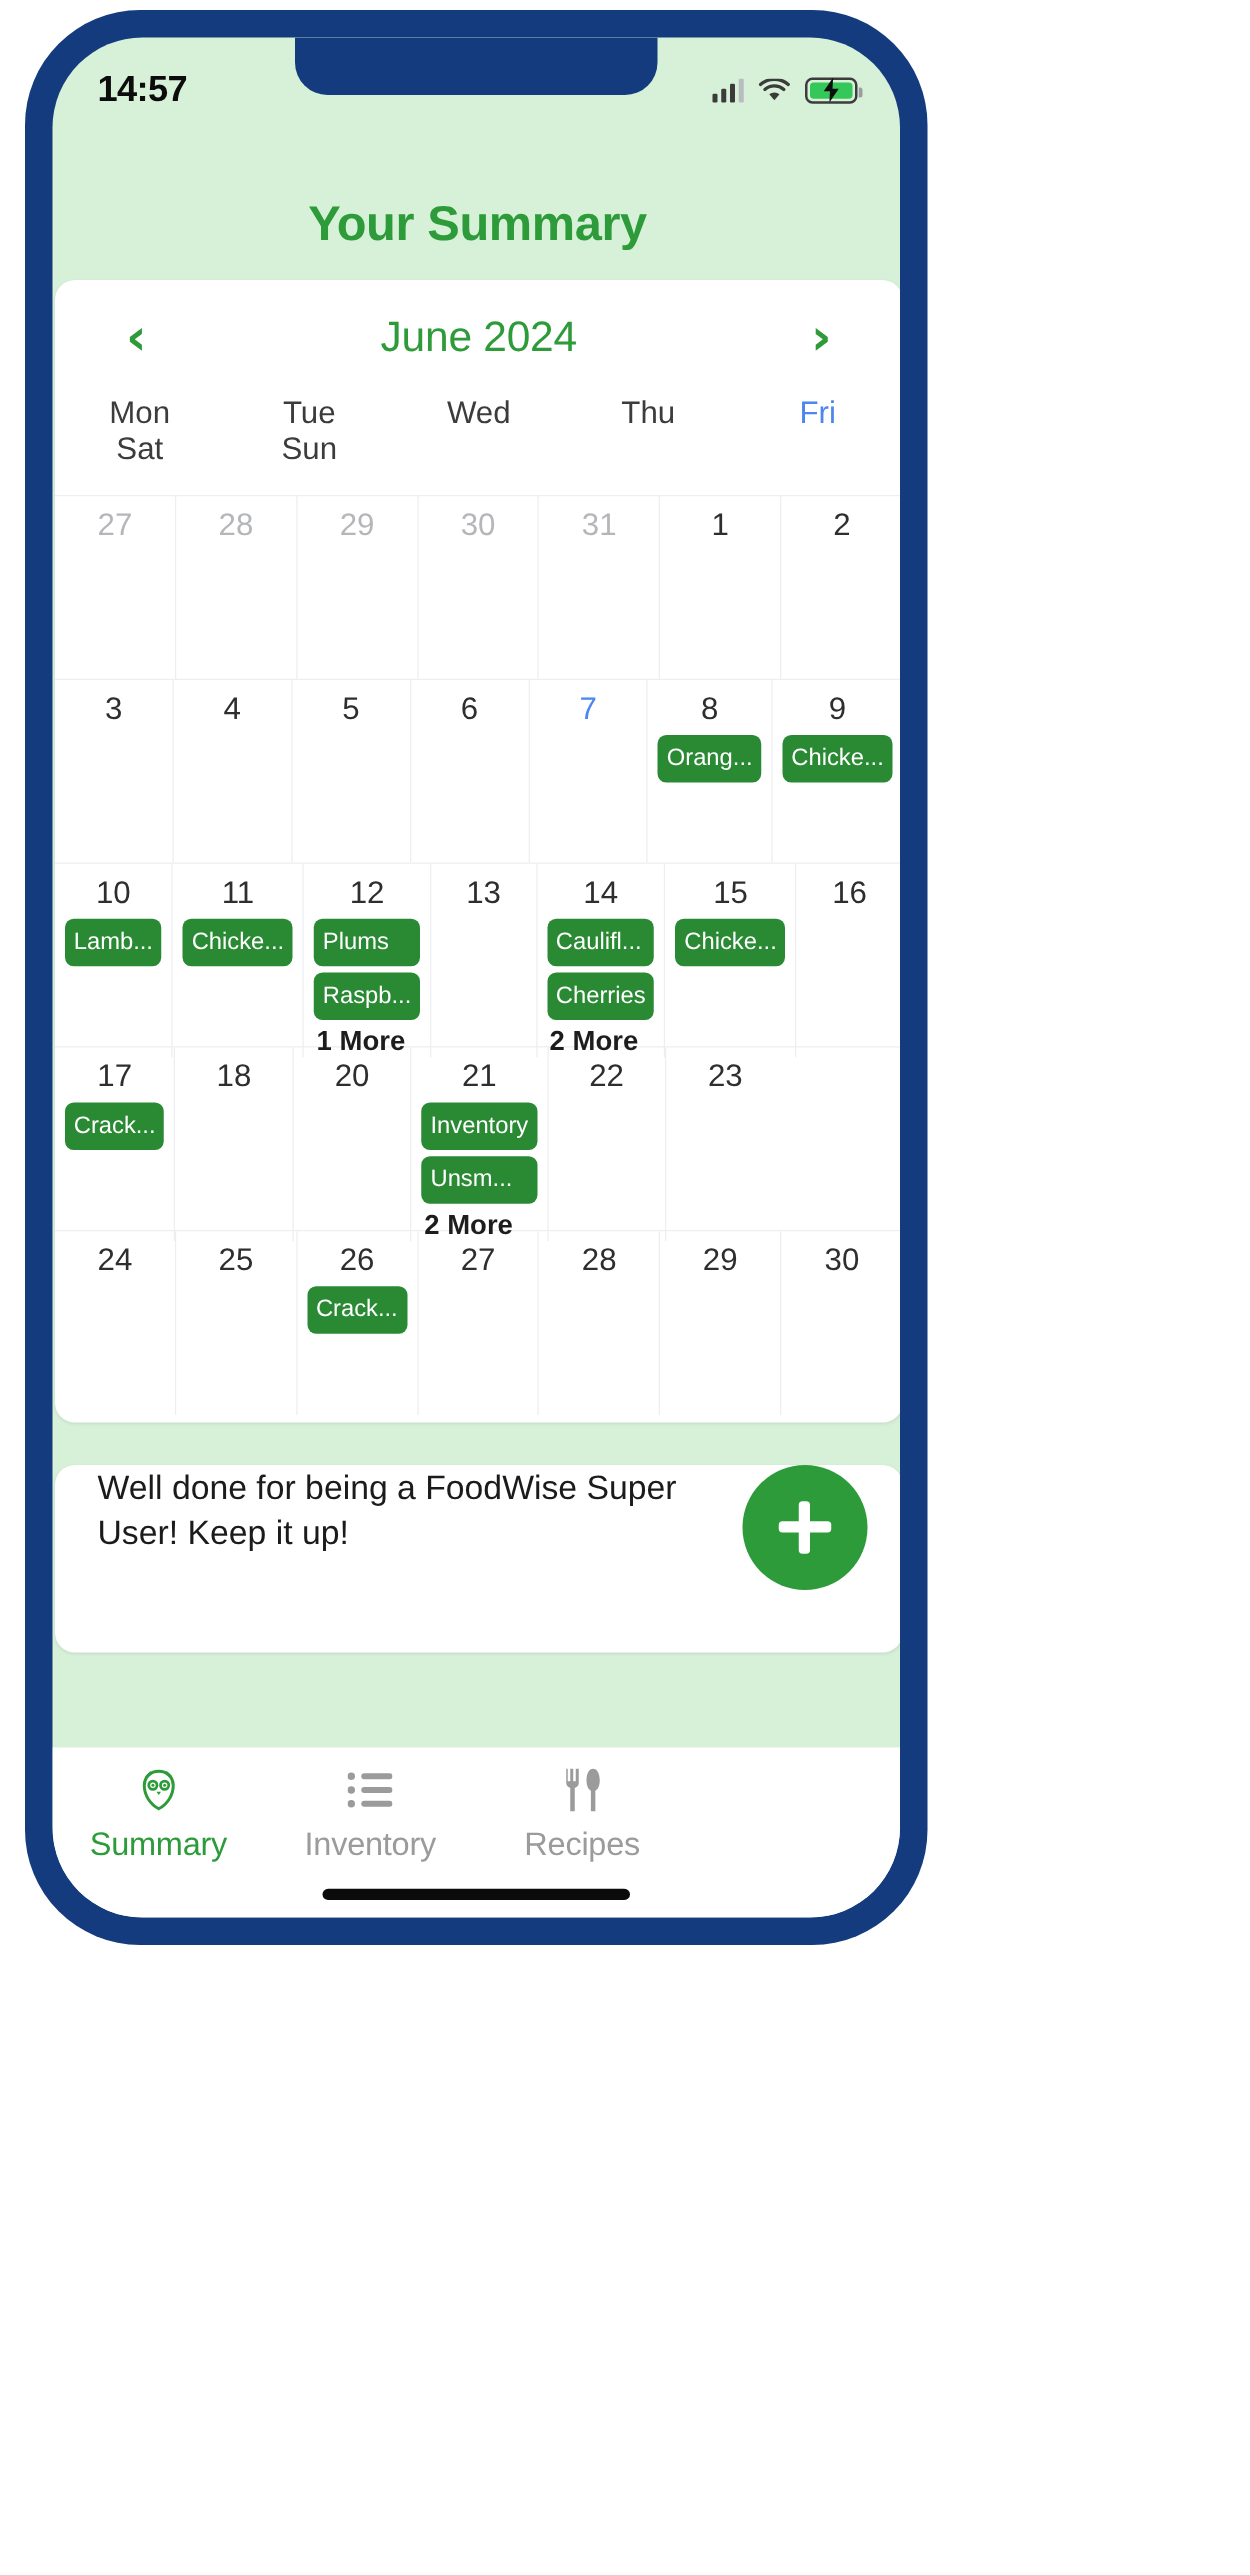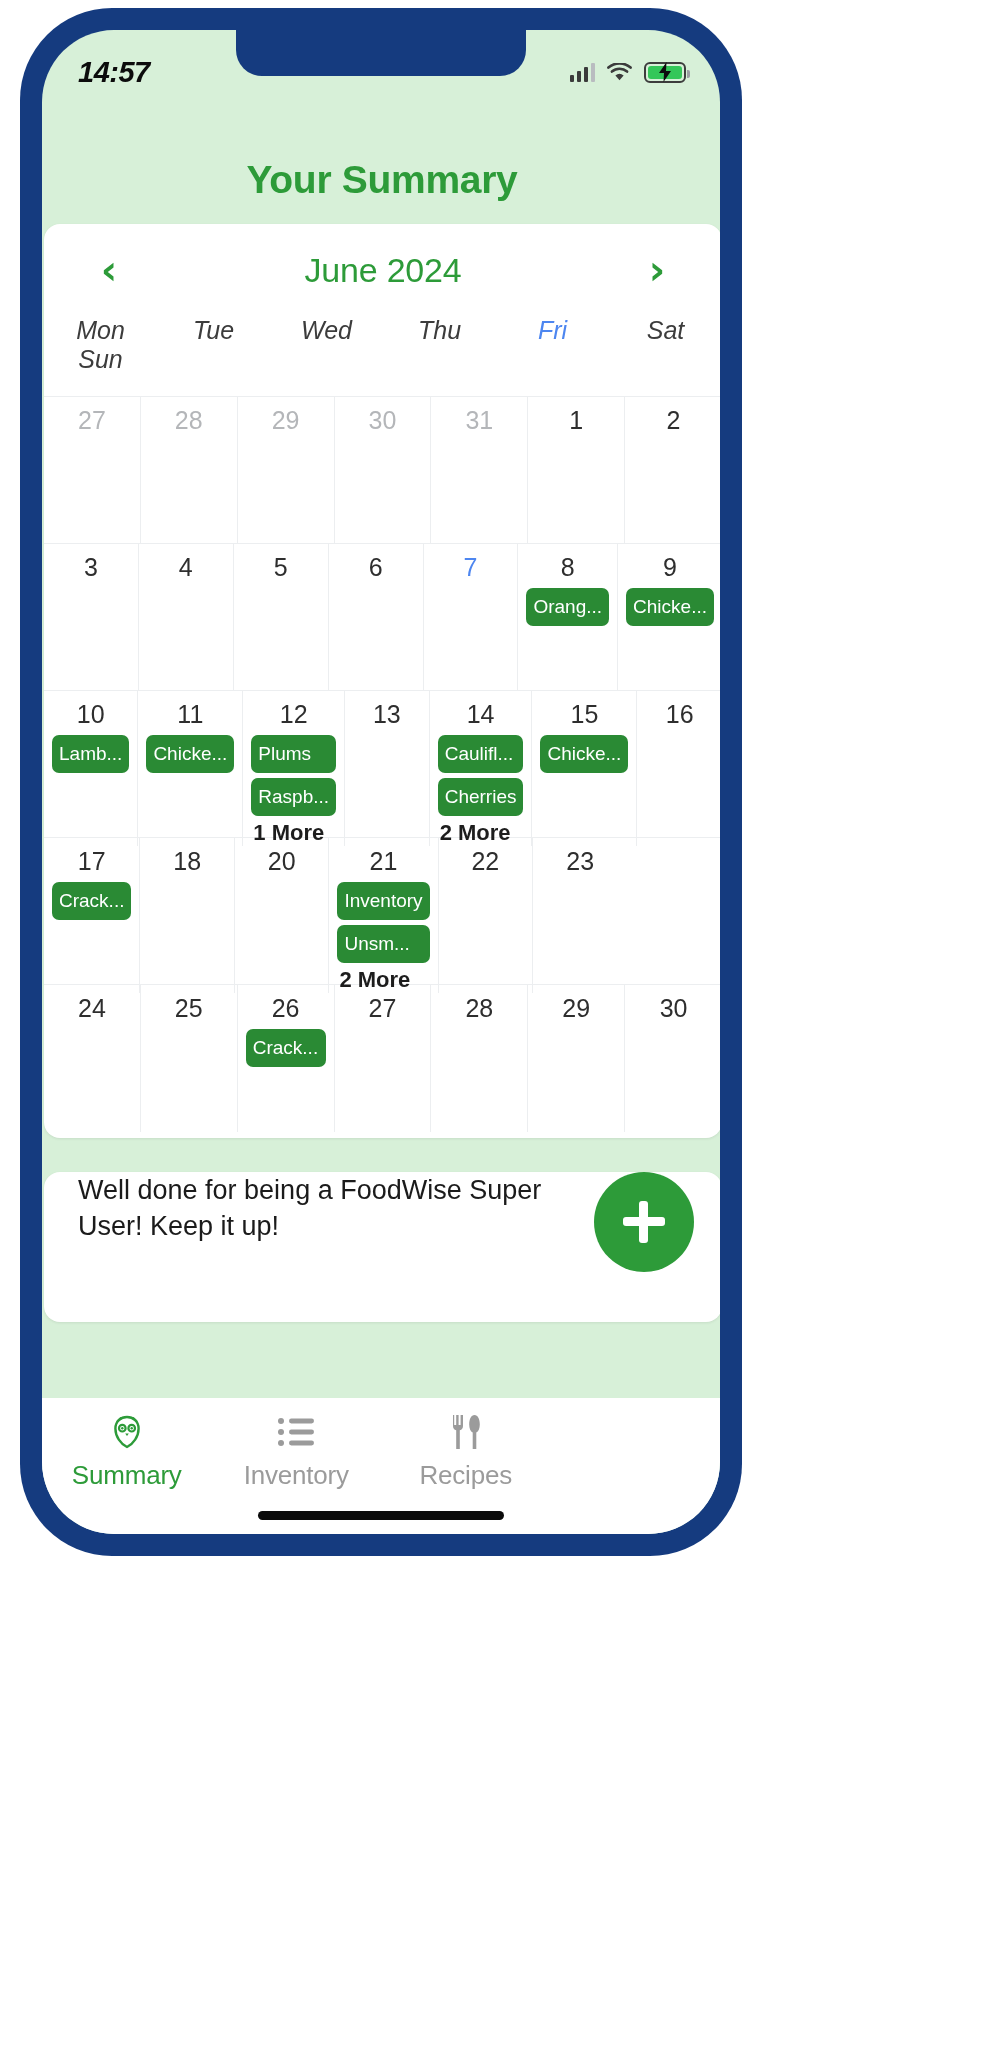"14:57" .status-time { font-style: italic -> none }
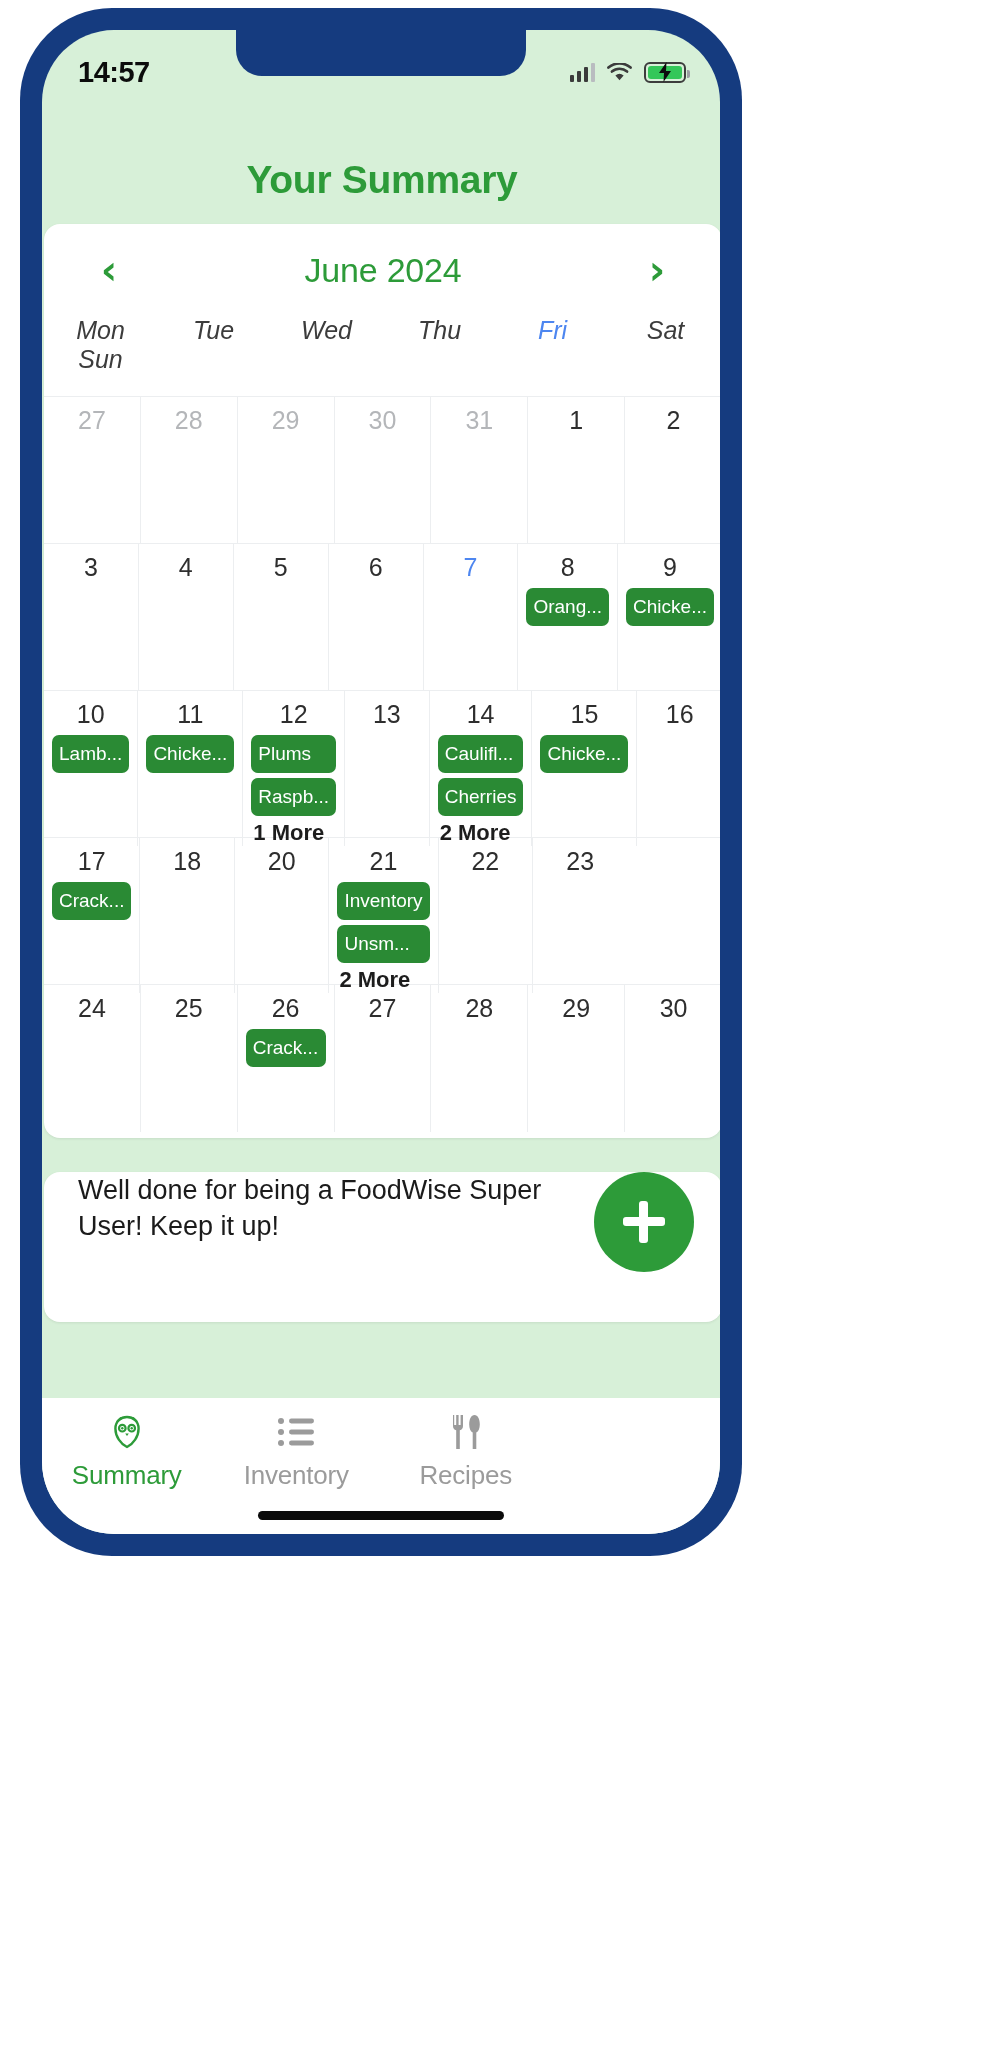"Mon" .dow-row { font-style: italic -> none; grid-template-columns: repeat(6,1fr) -> repeat(5,1fr) }
